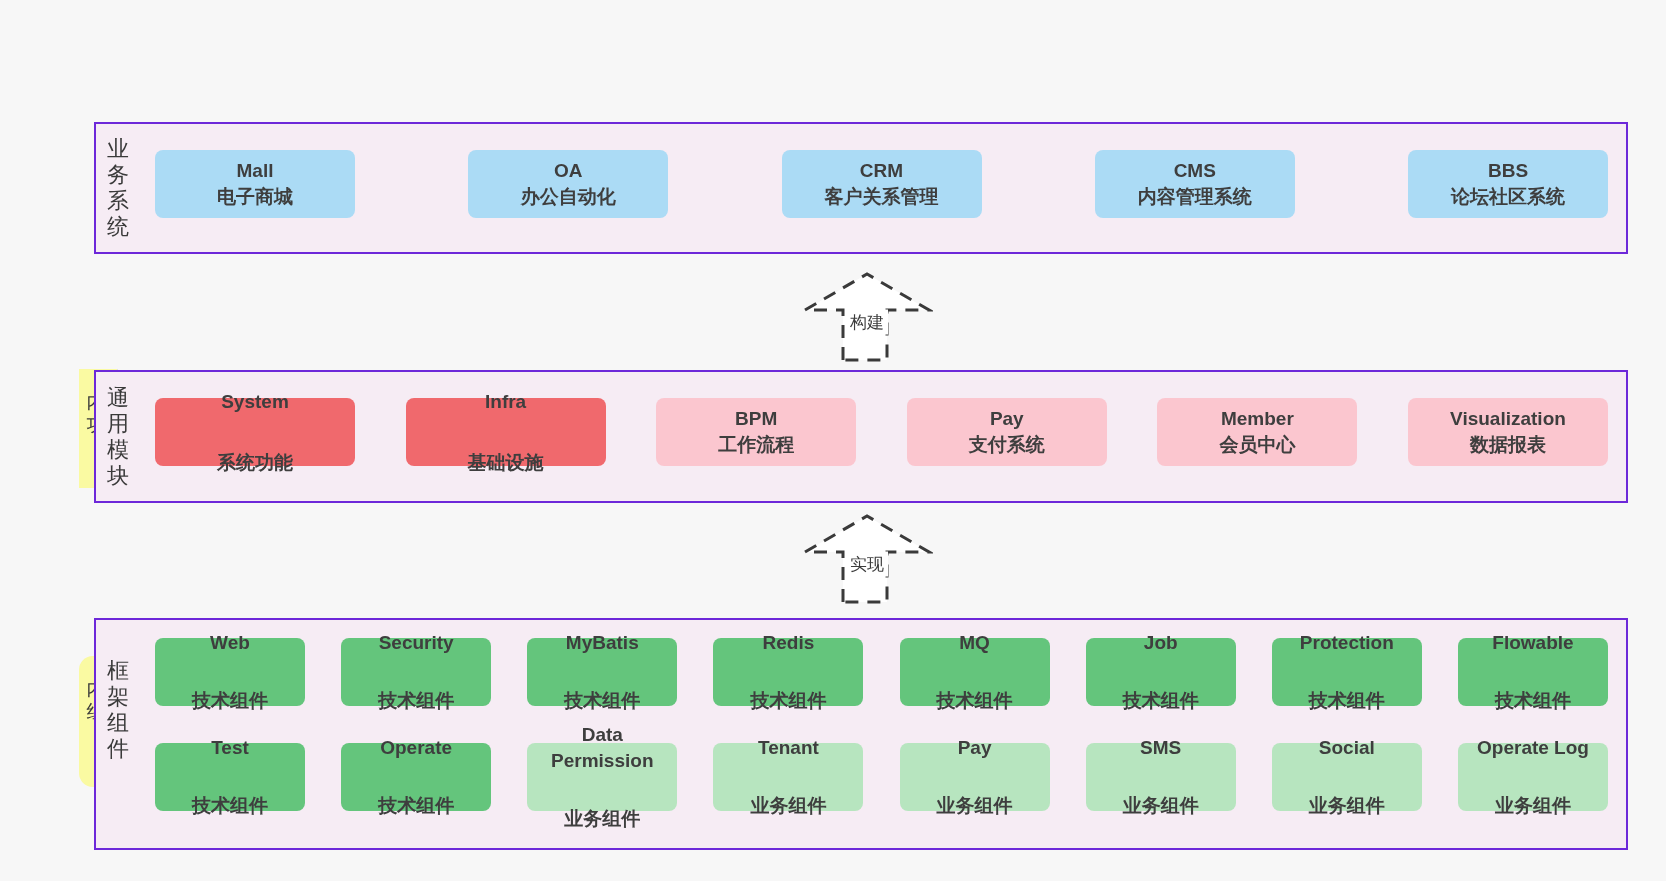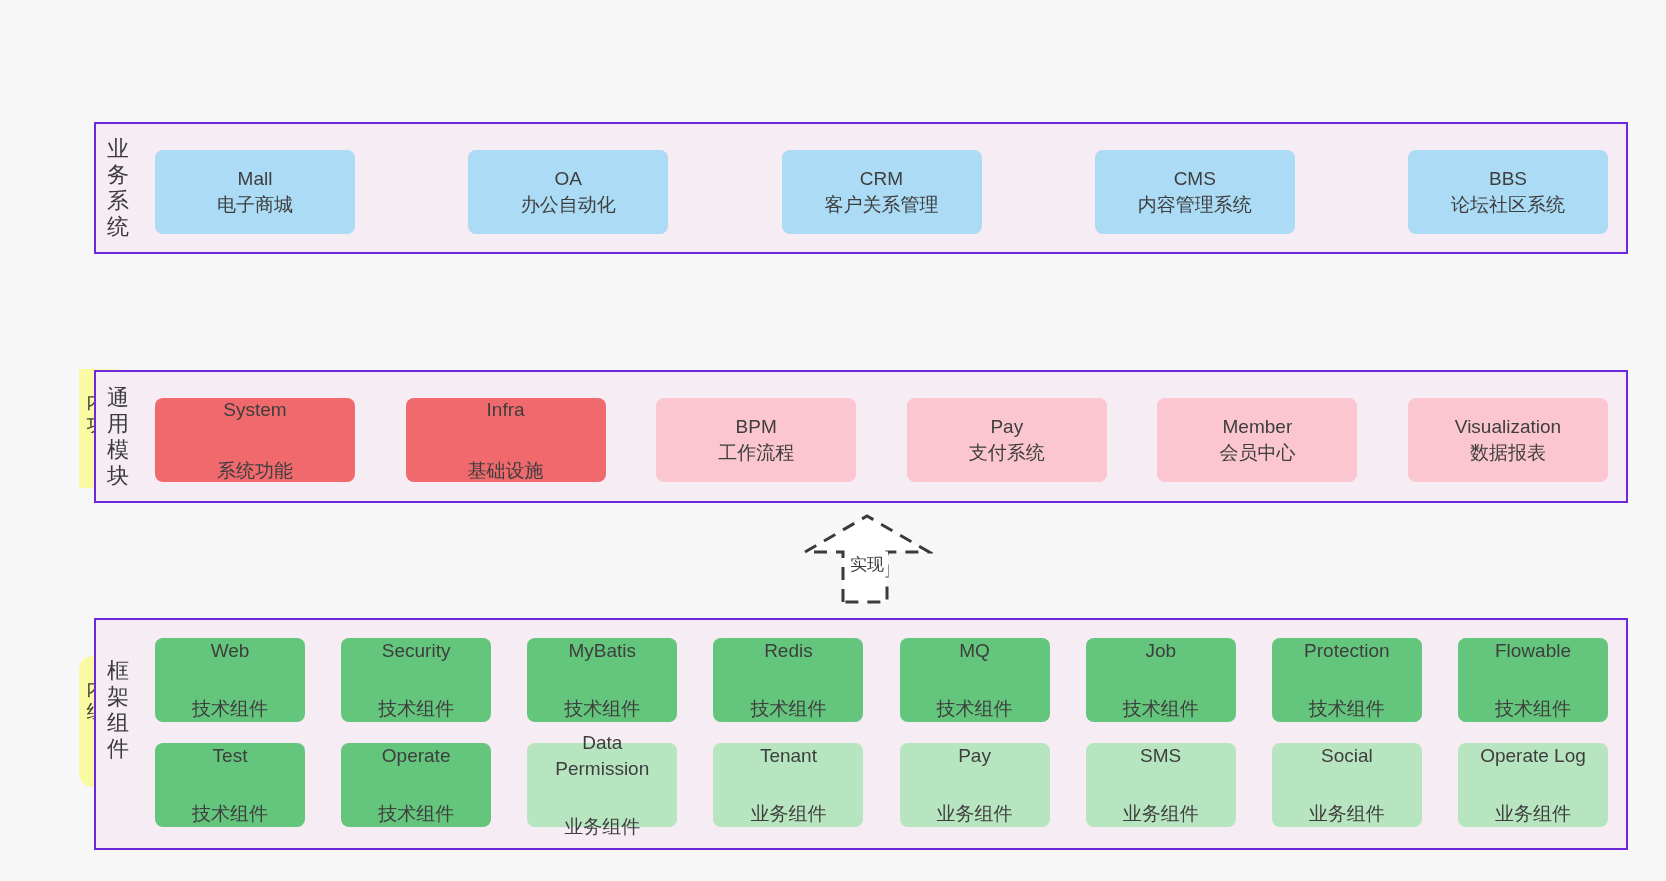"Mall" .box { font-weight: none -> bold; height: 84px -> 68px }
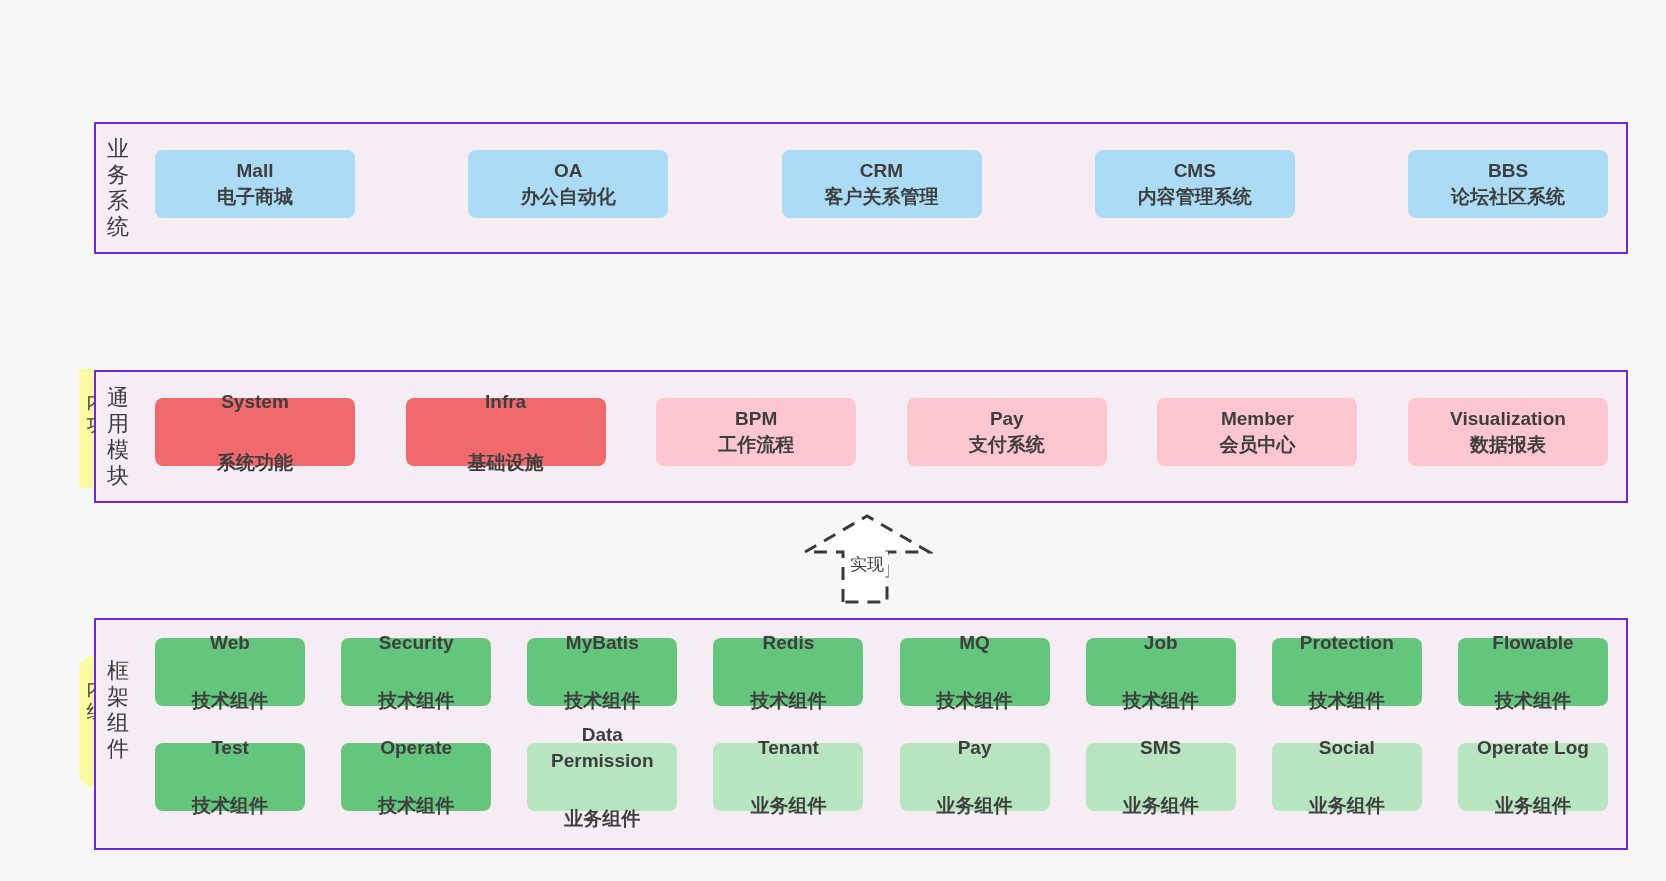"构建" div.arrow { html: none -> <div> <svg> <path></path> </svg> <div>构建</div> </div> }
